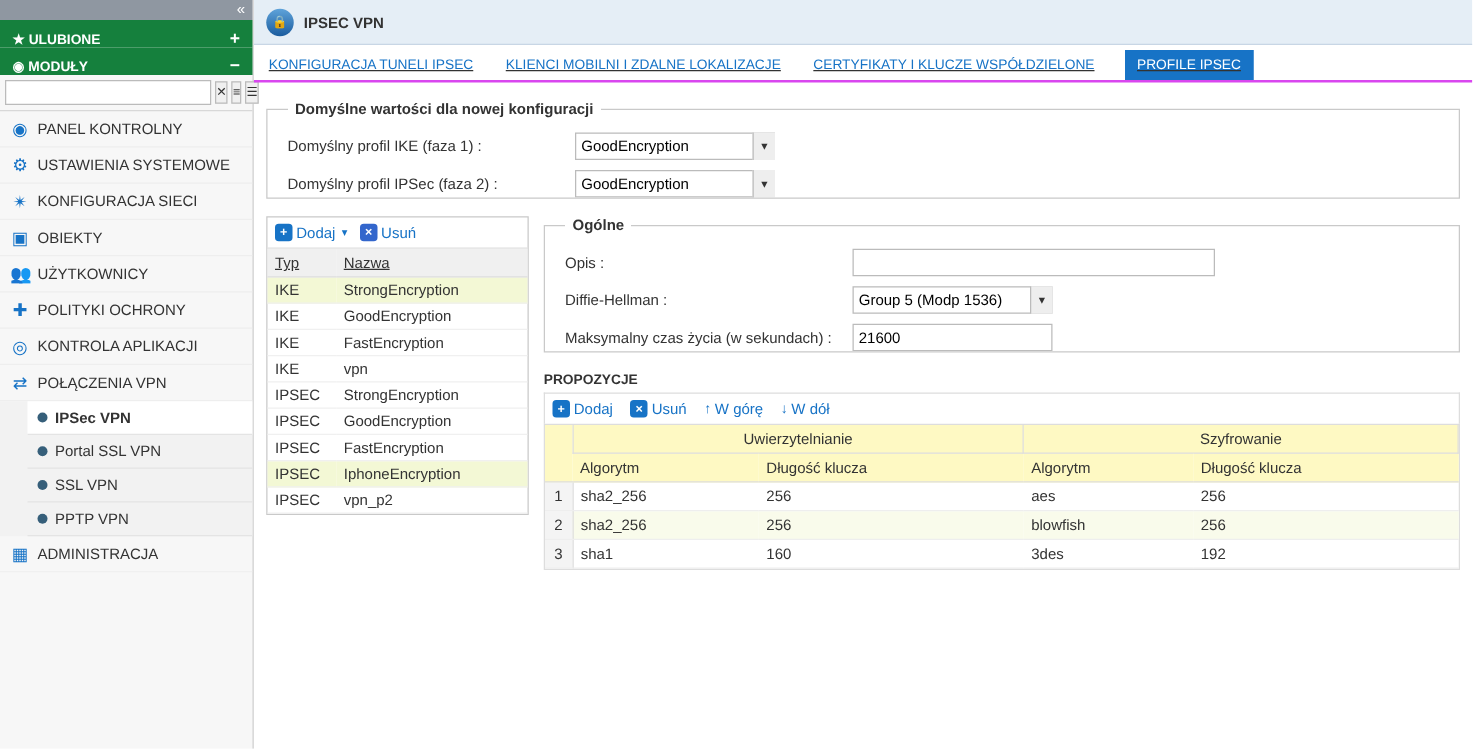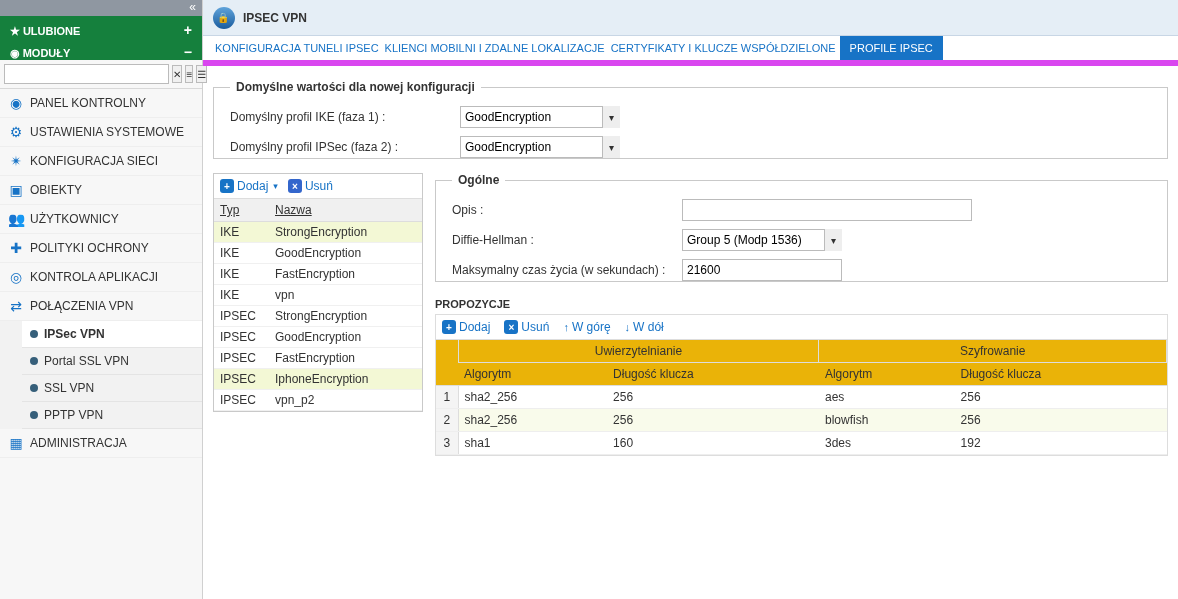"KONFIGURACJA TUNELI IPSEC" .tabsbar { border-bottom: 6px solid #d946ef -> 2px solid #d946ef; gap: 2px -> 22px; text-decoration: none -> underline }
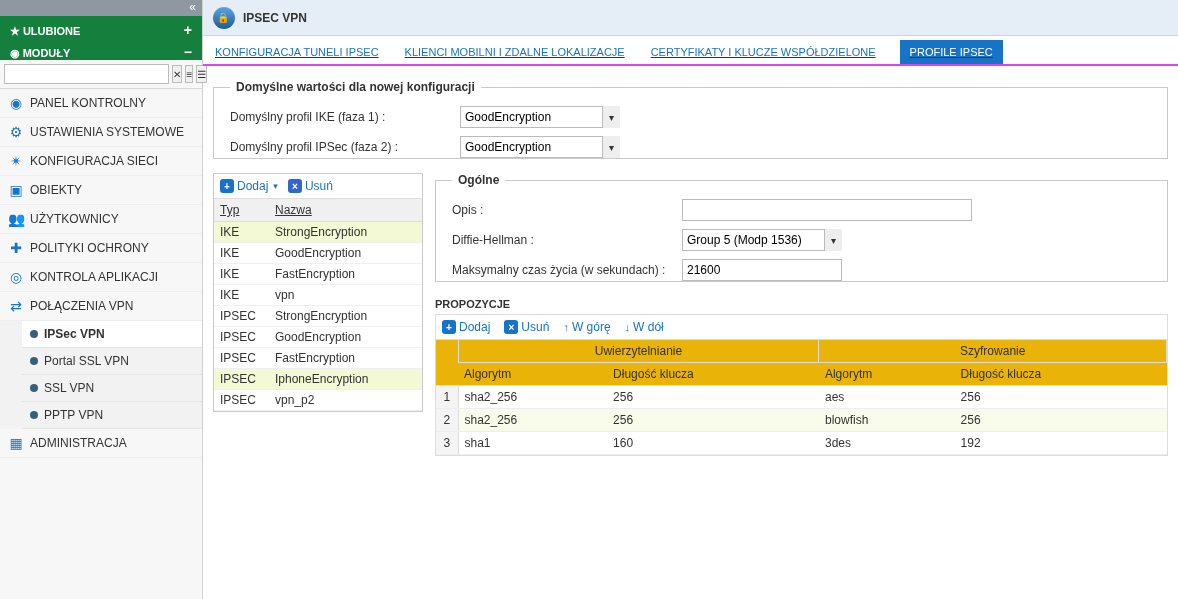"Uwierzytelnianie" table.prop th { background: #eab308 -> #fef9c3 }
